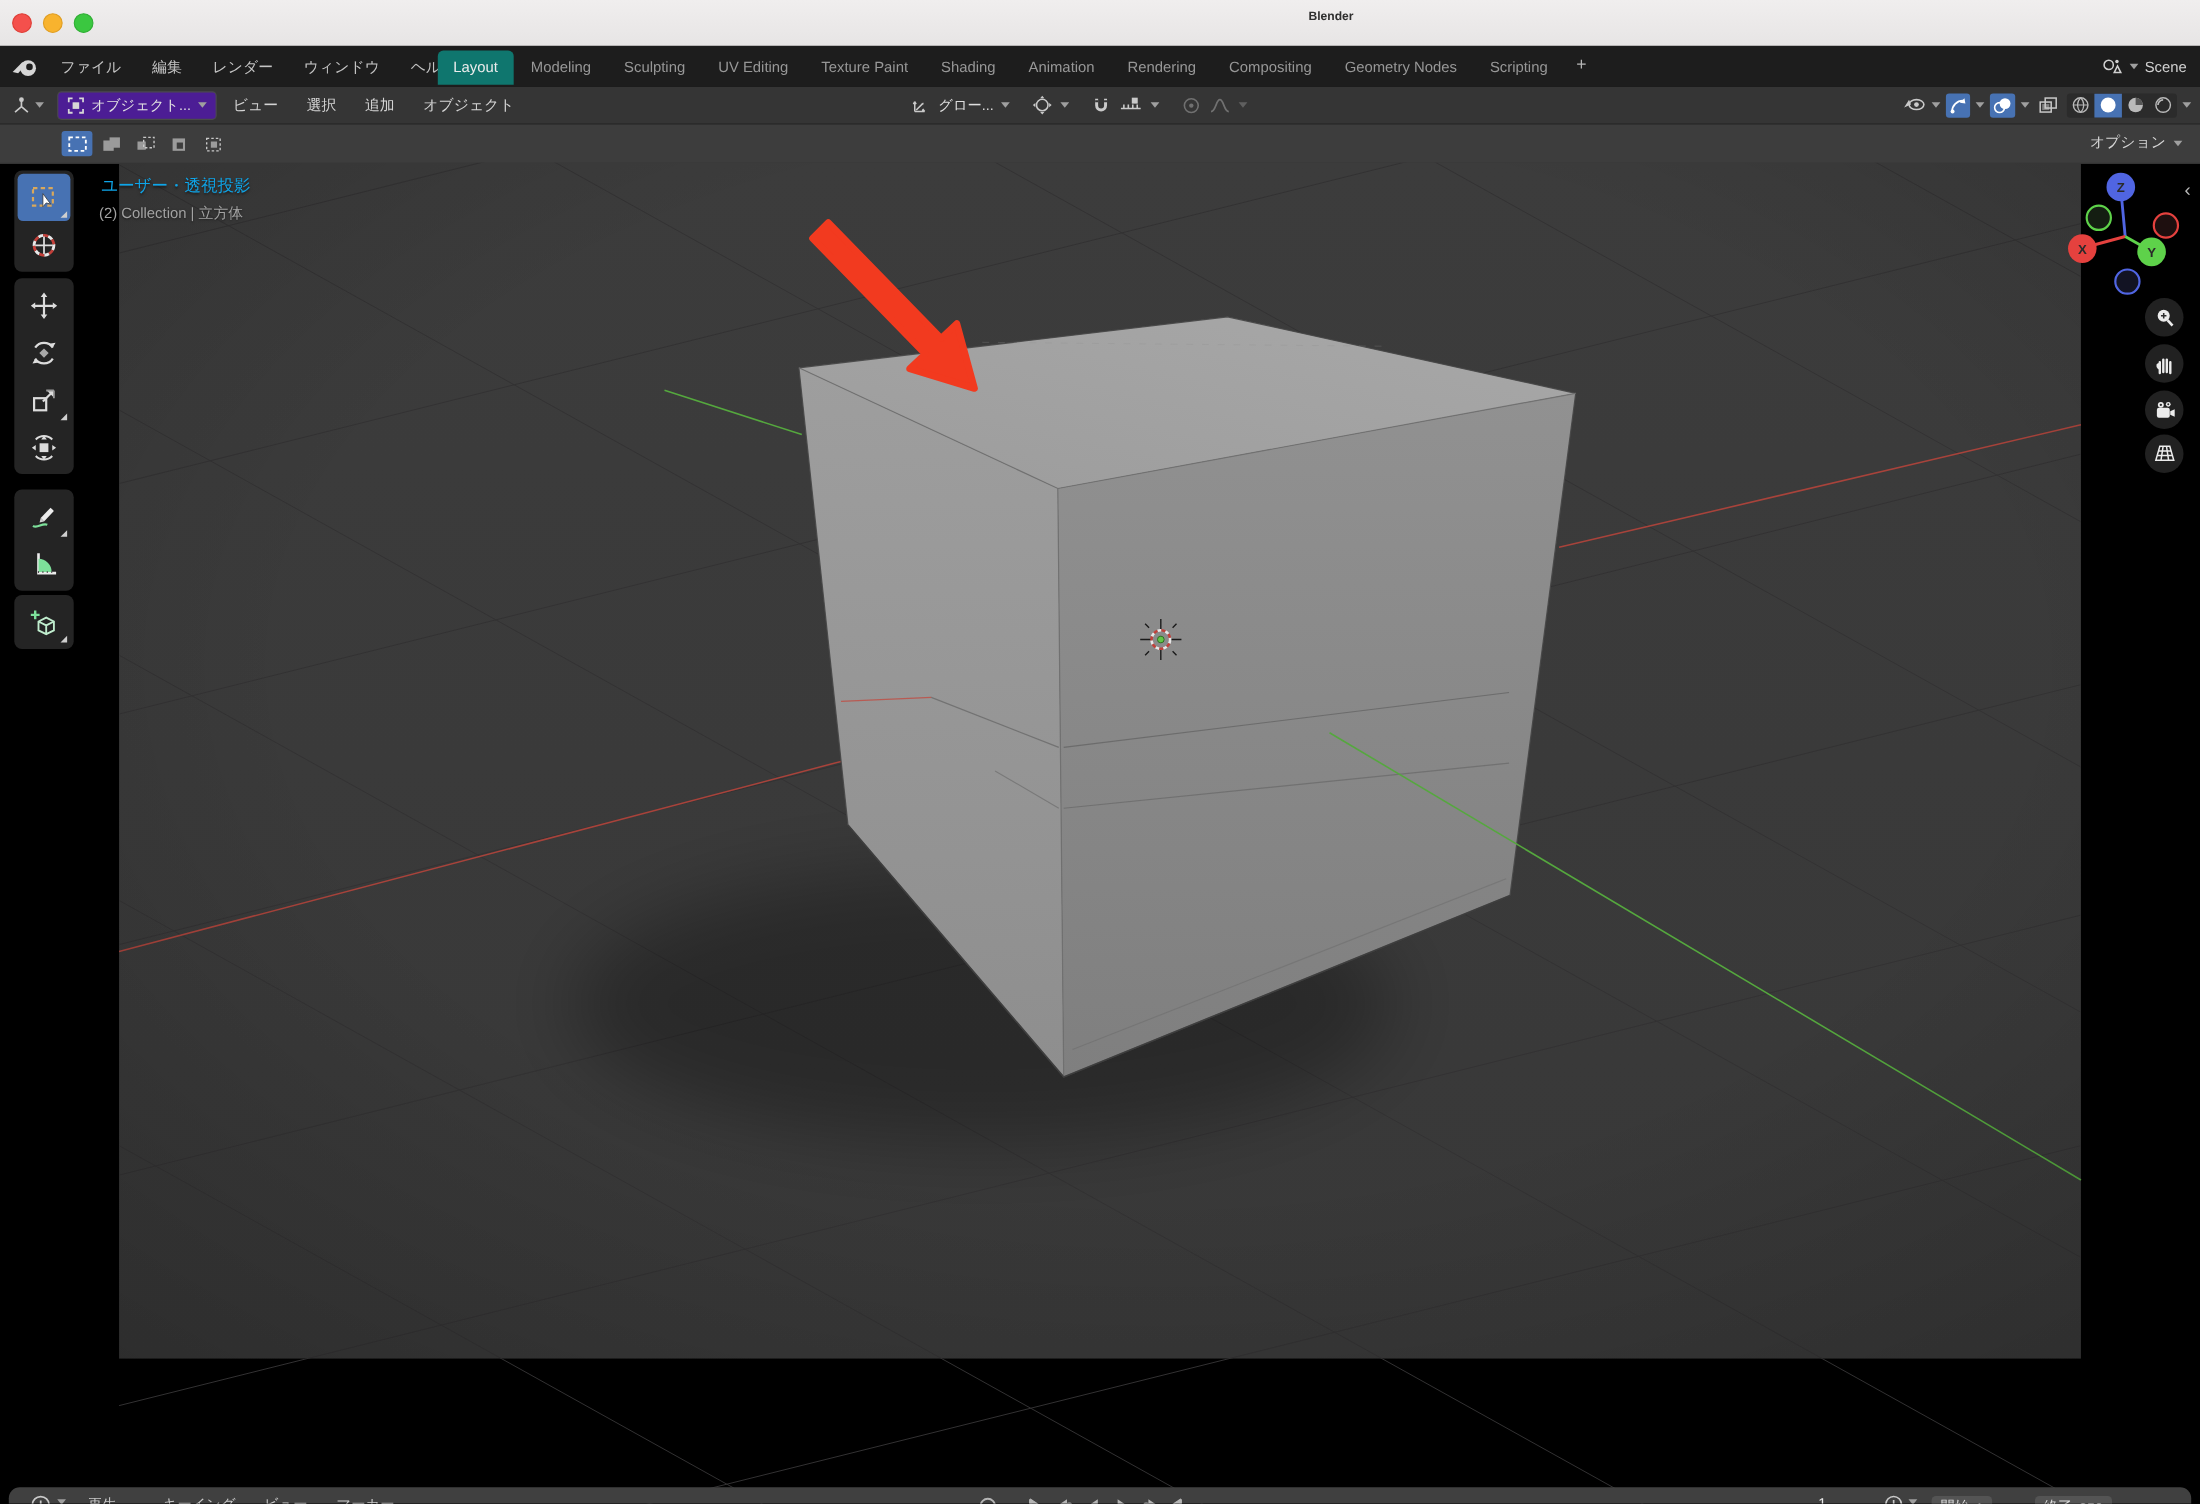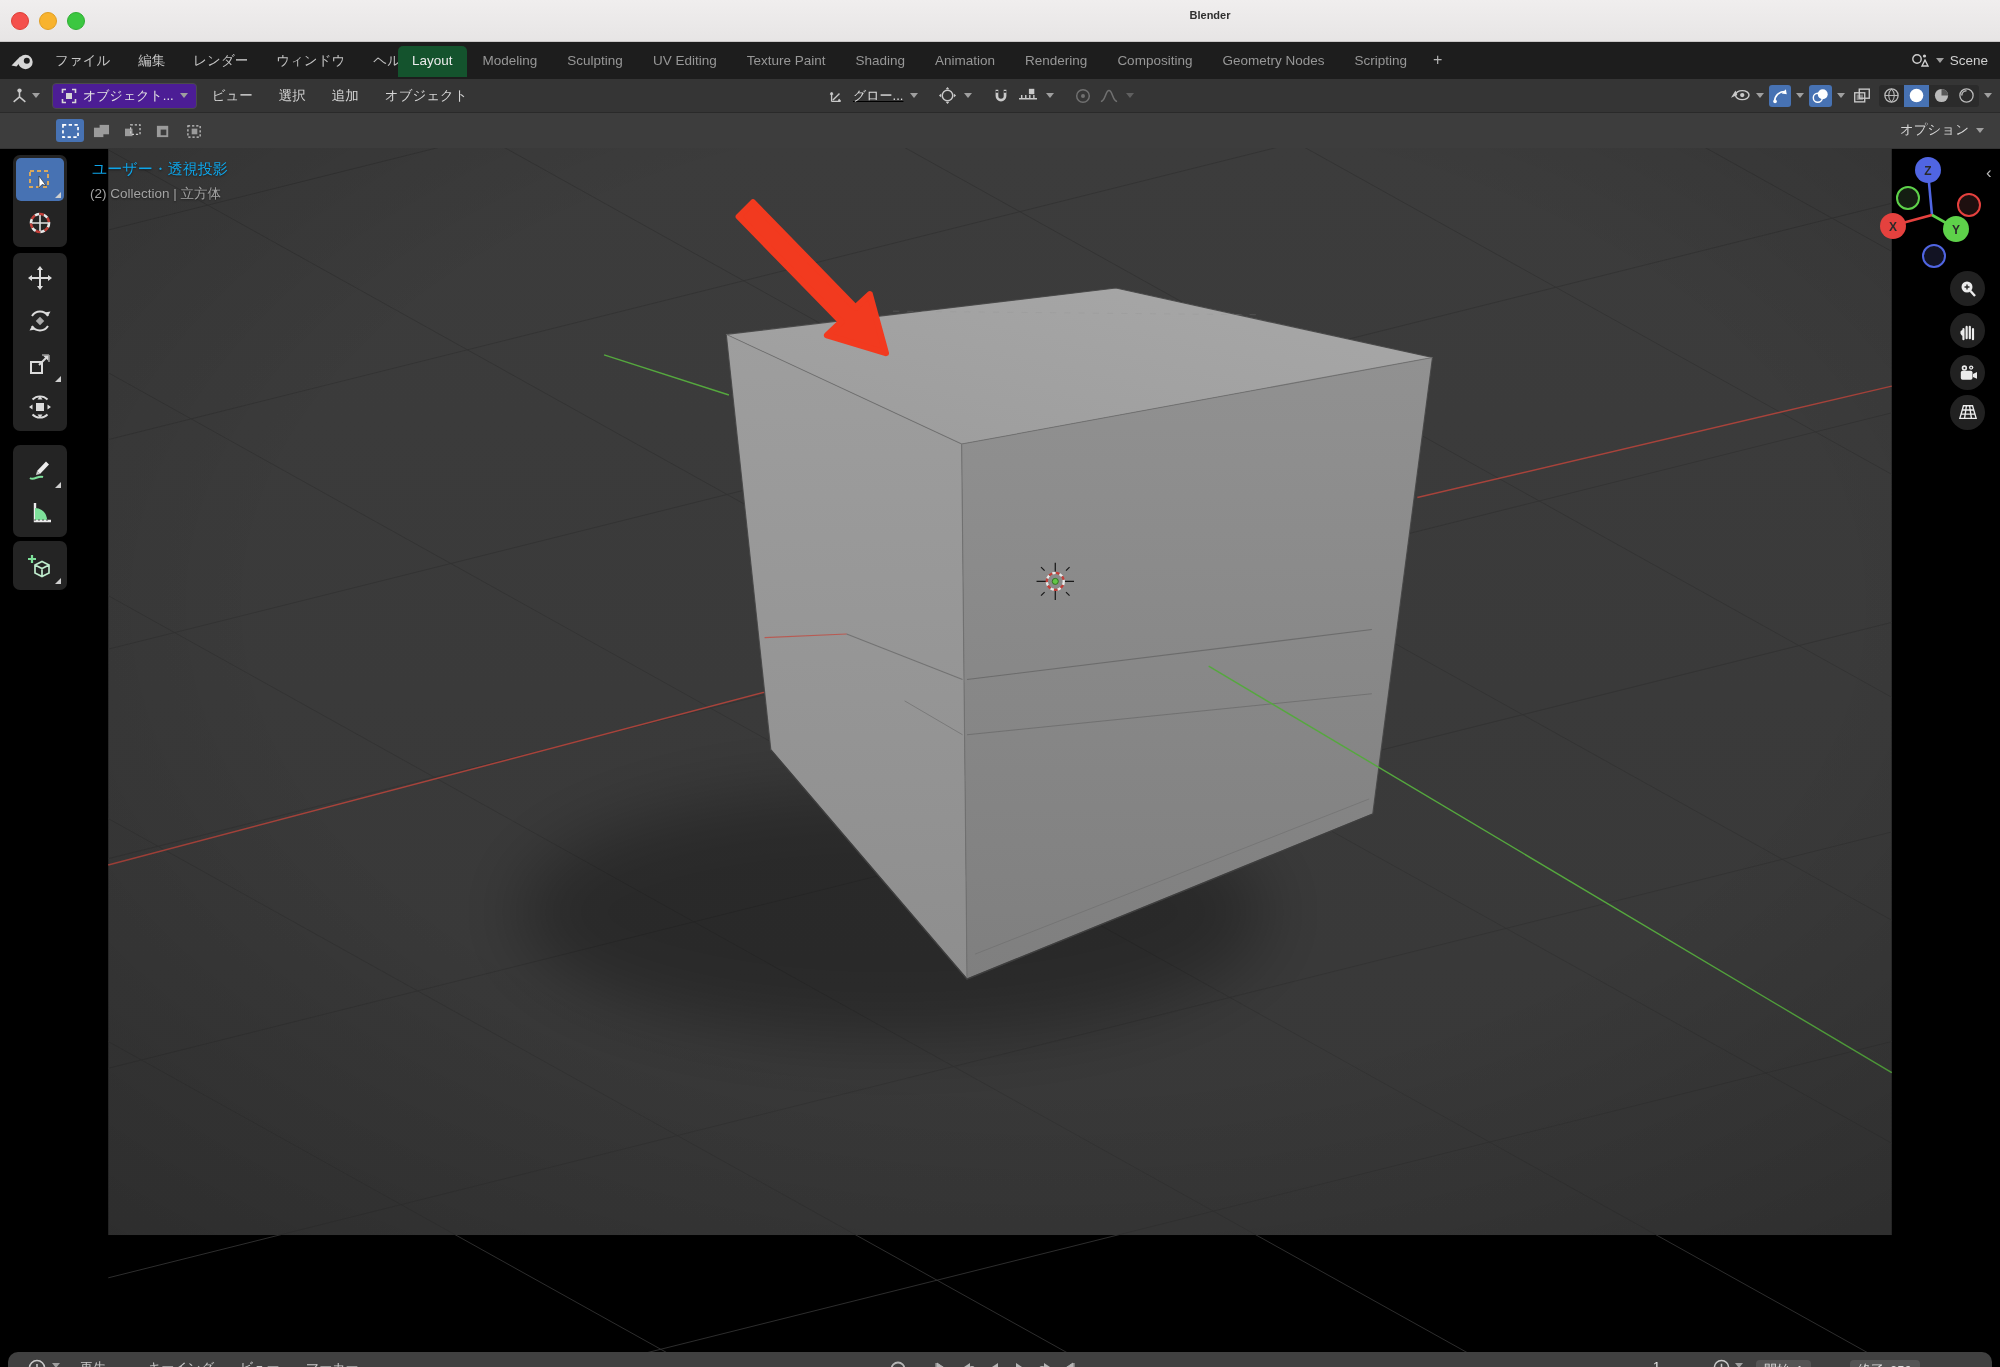"Layout" .tab.active { background: #14532d -> #0f766e }
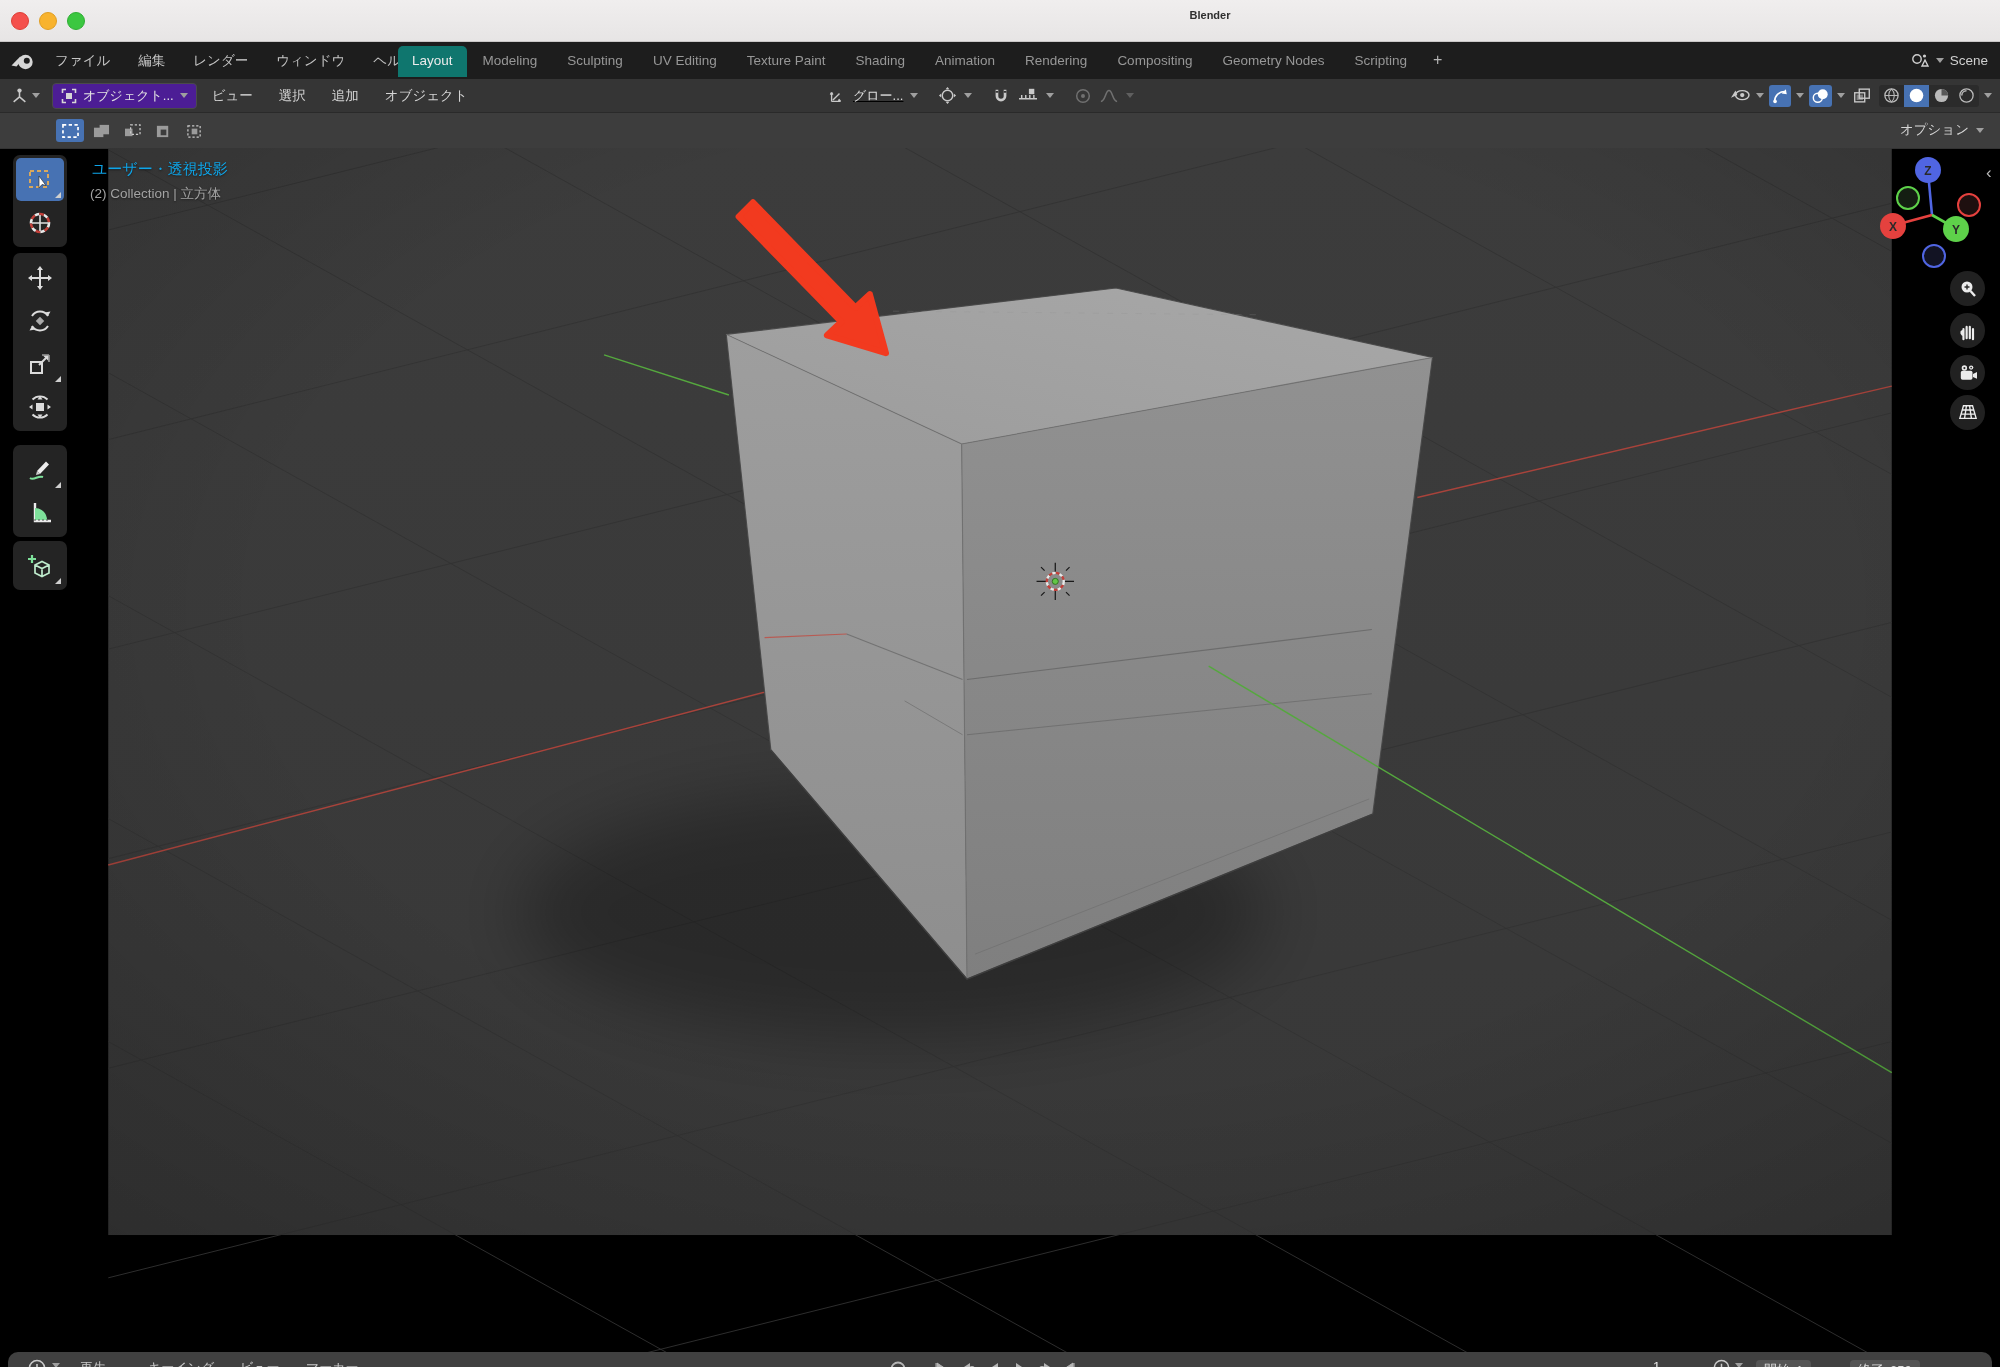"グロー..." #vh-center { text-decoration: underline -> none }
